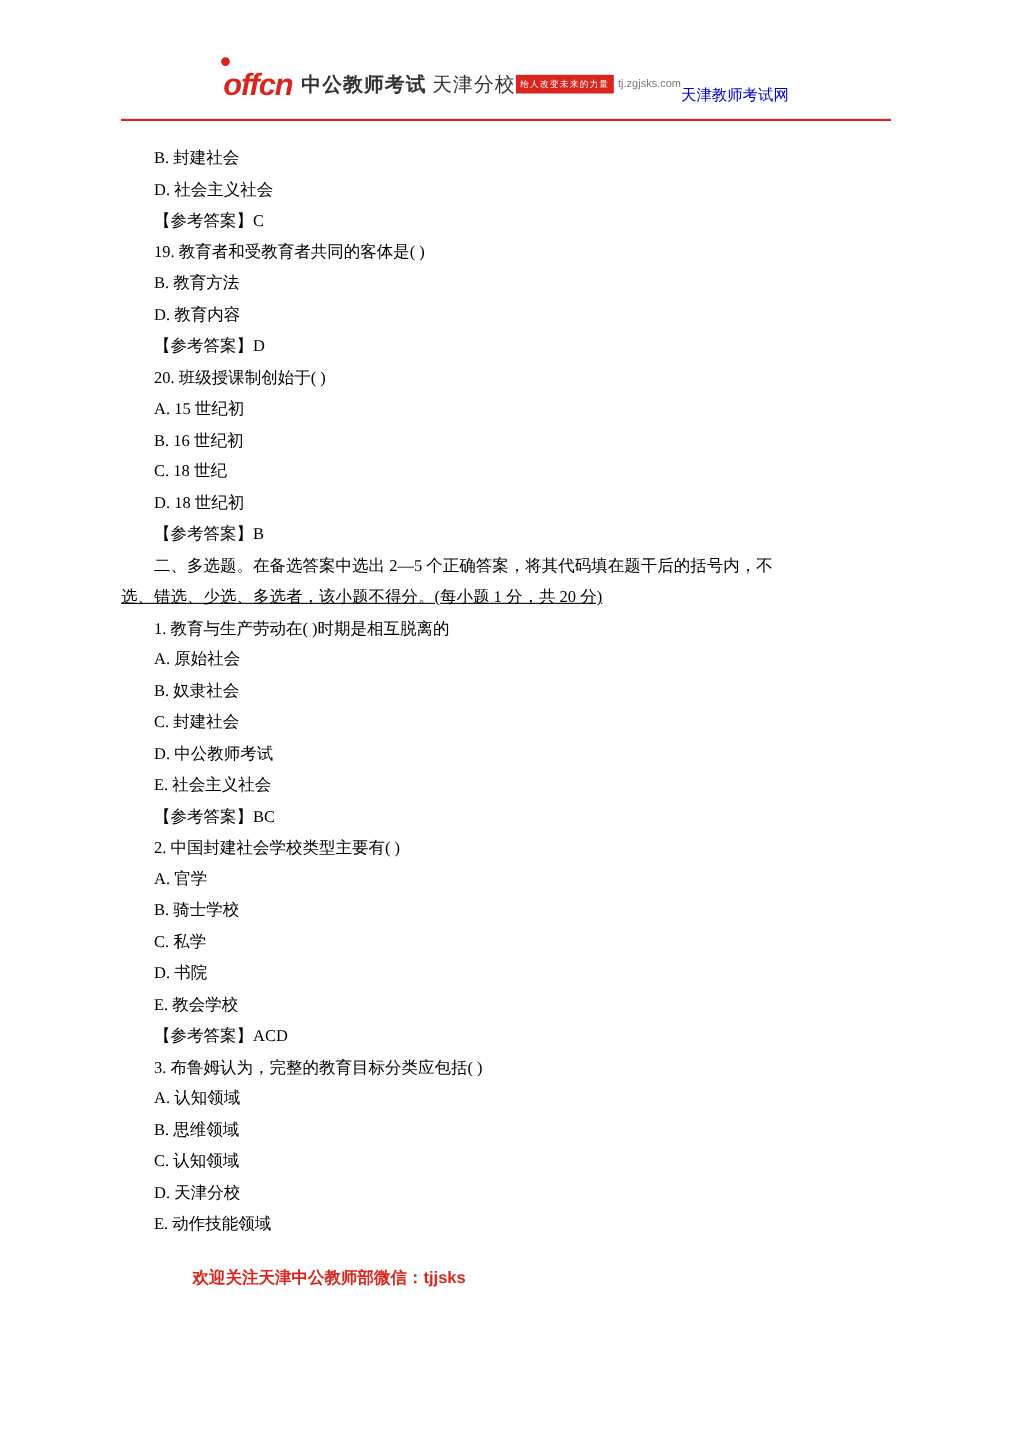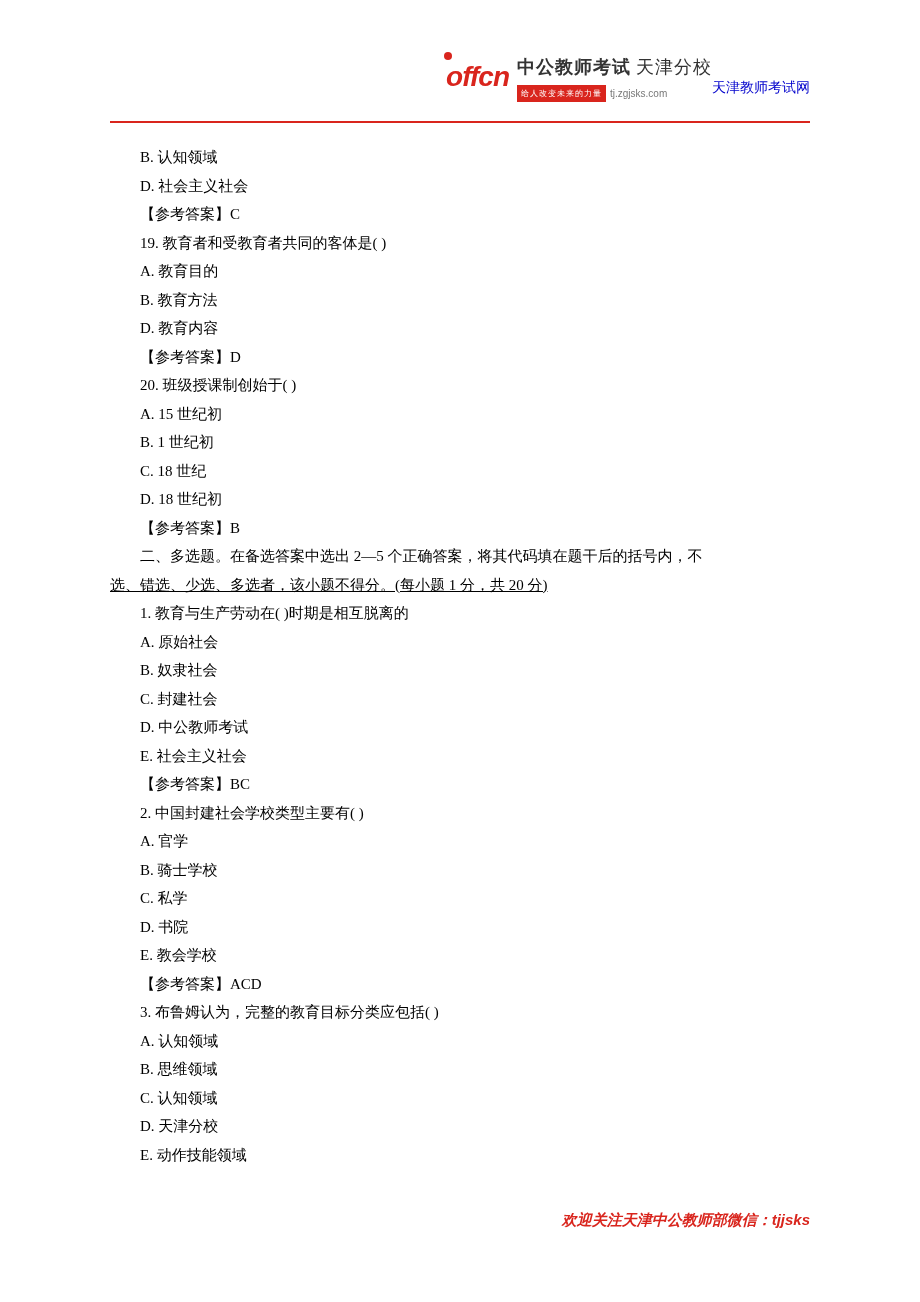"offcn" .header { justify-content: flex-end -> center; padding-bottom: 18px -> 5px }
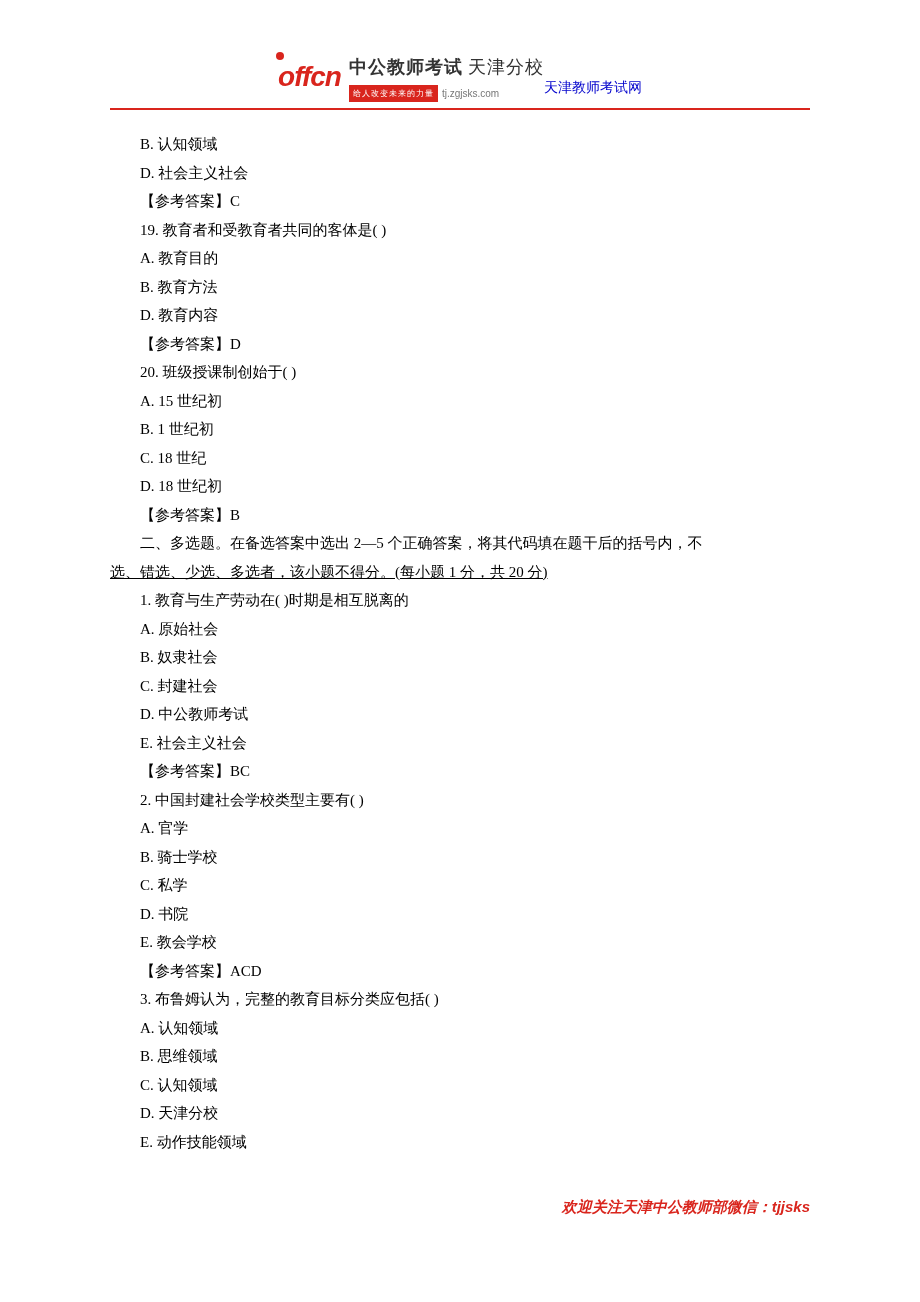"中公教师考试 天津分校" .logo-text { flex-direction: column -> row }
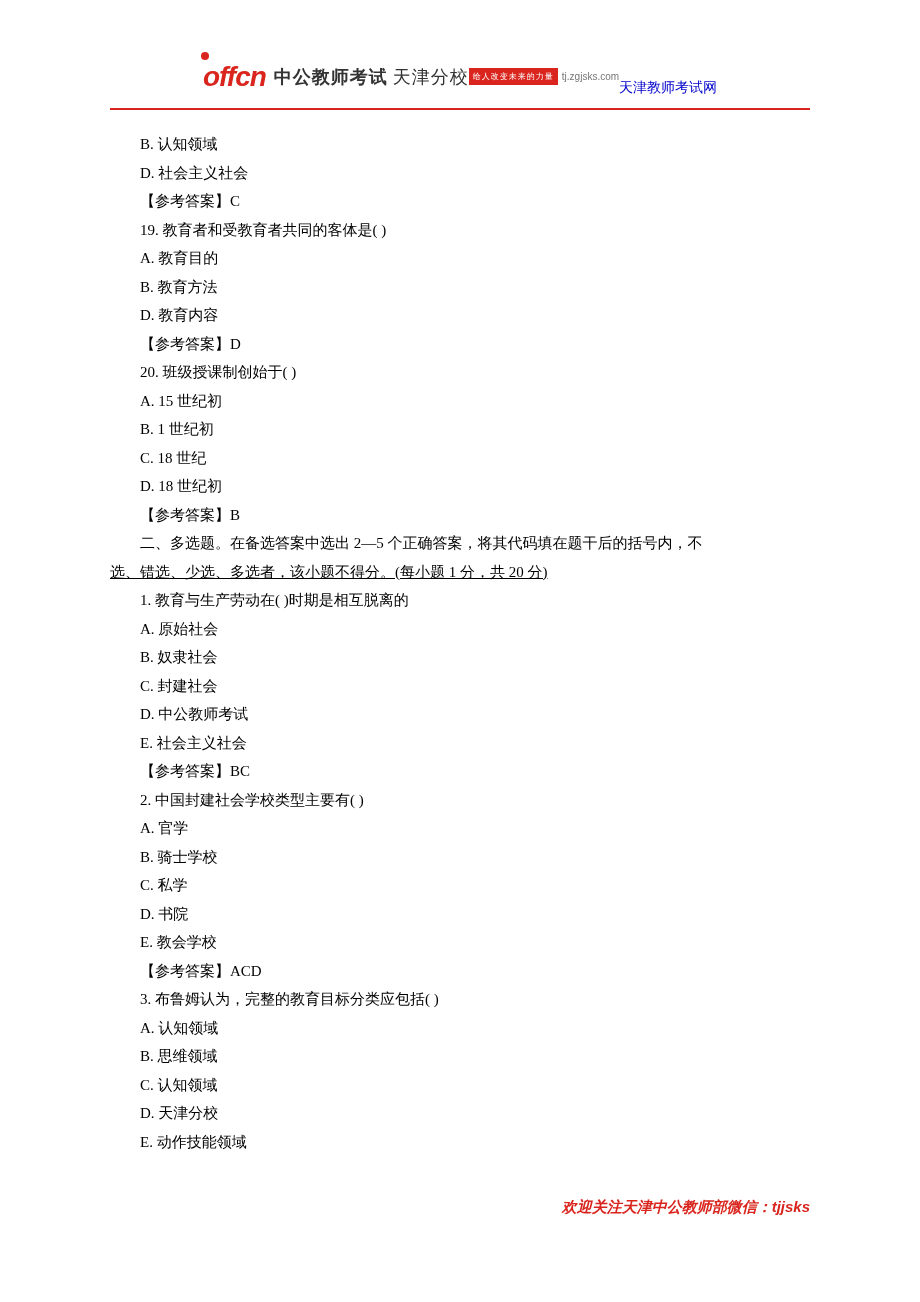"B. 认知领域" p { text: 认知领域 -> 封建社会 }
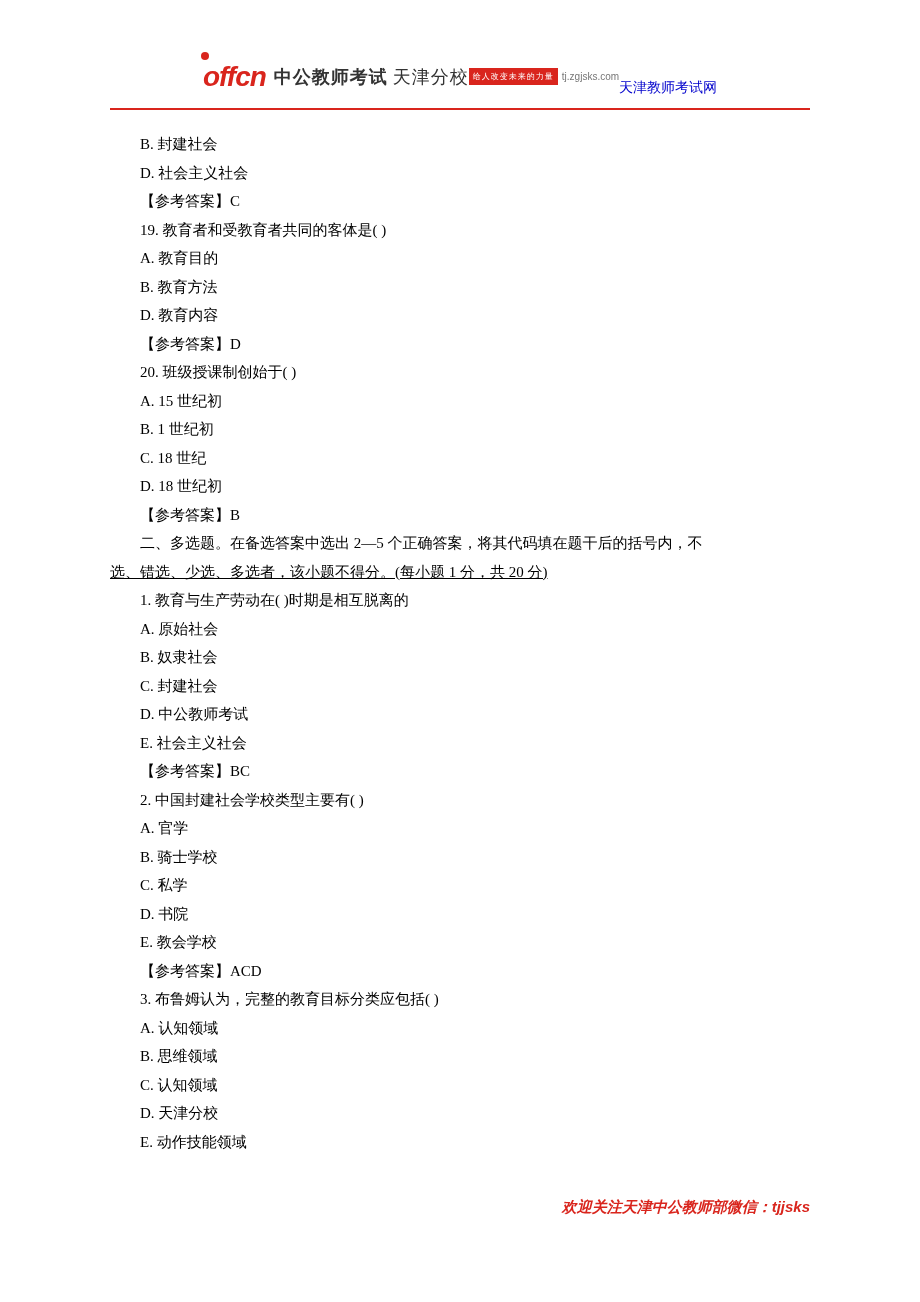"A. 教育目的" p { html: <p>A. 教育目的</p> -> none }
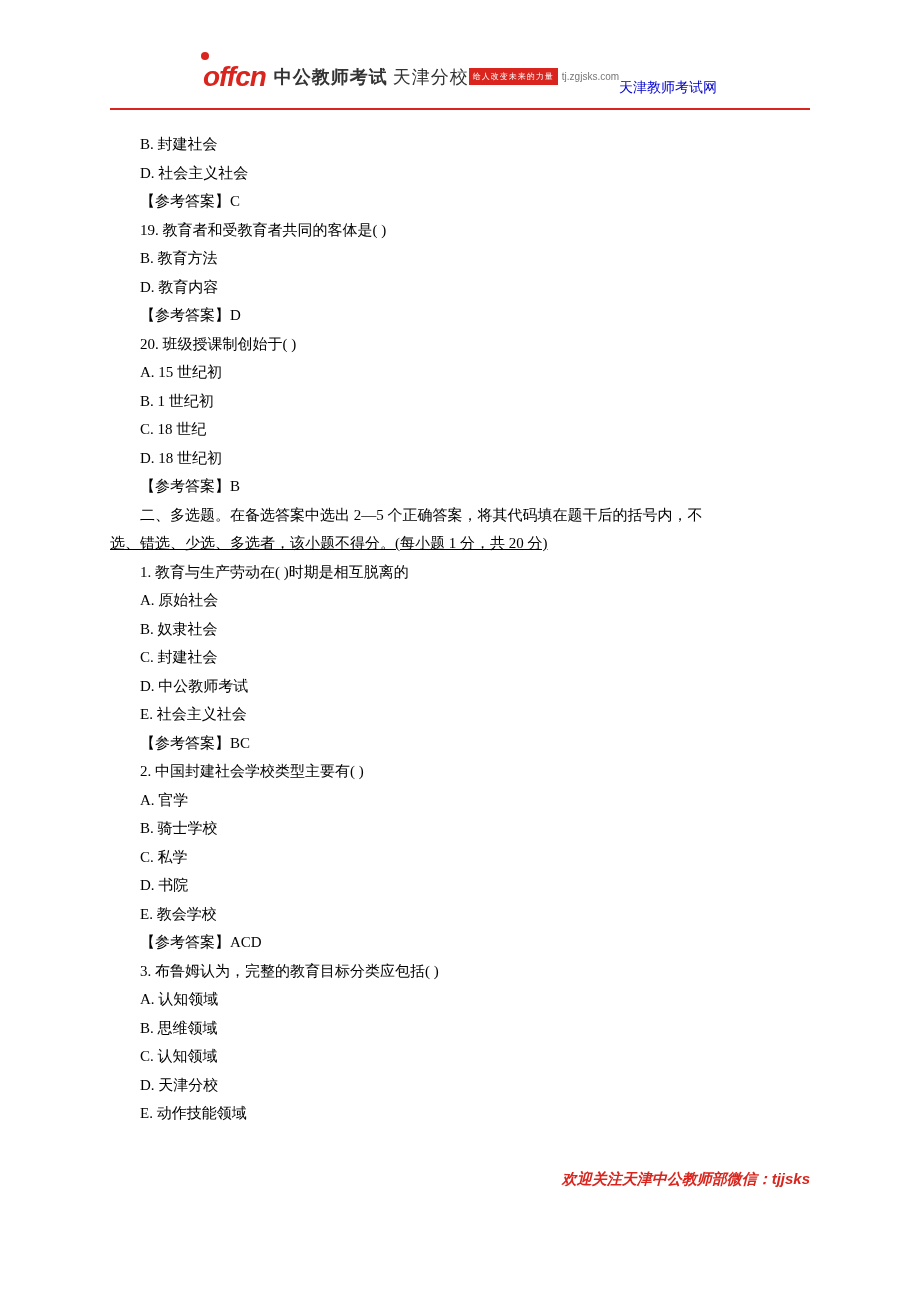"B. 1 世纪初" p { text: 1 -> 16 }
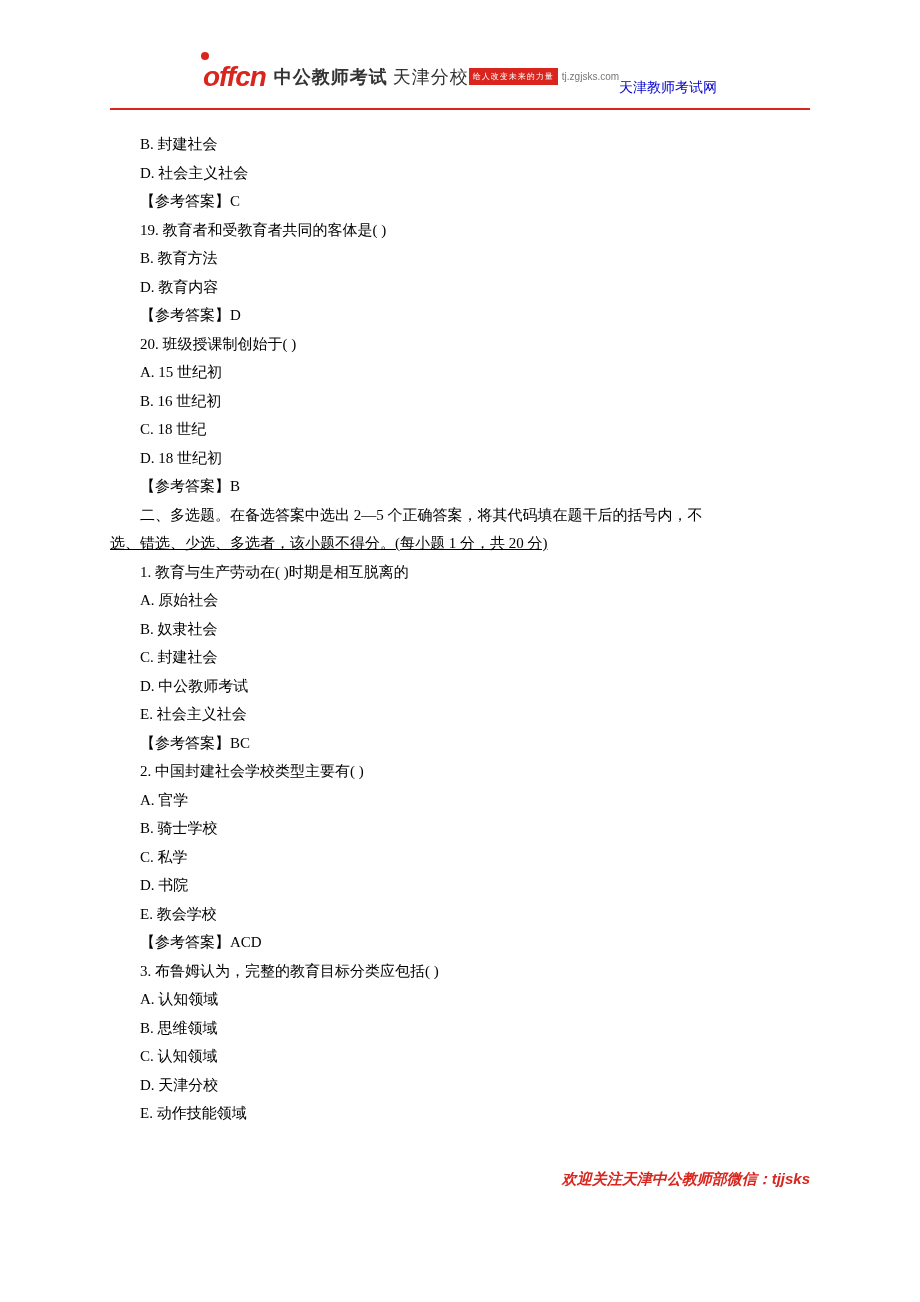"欢迎关注天津中公教师部微信：tjjsks" .footer { font-style: italic -> none; margin-top: 37px -> 20px; text-align: right -> left }
